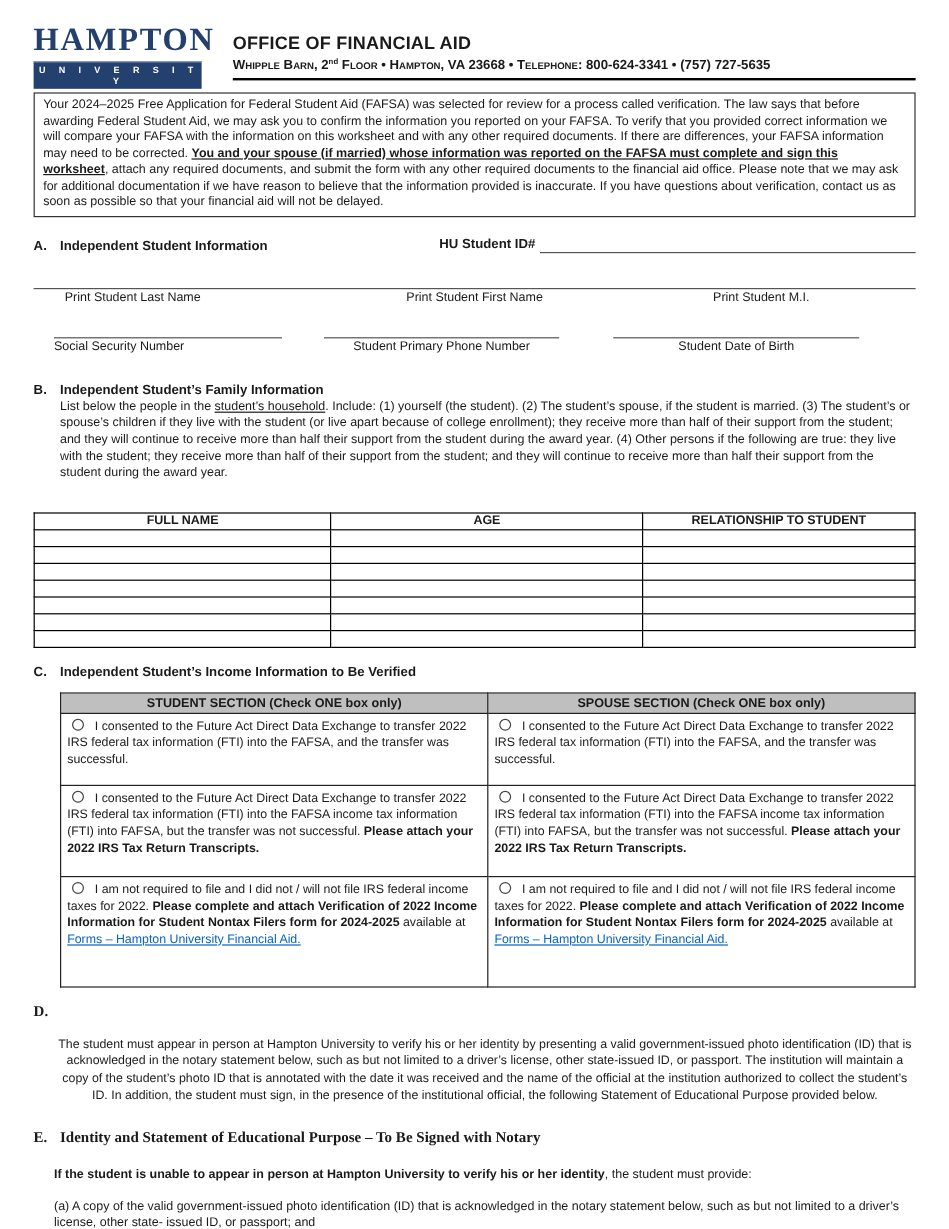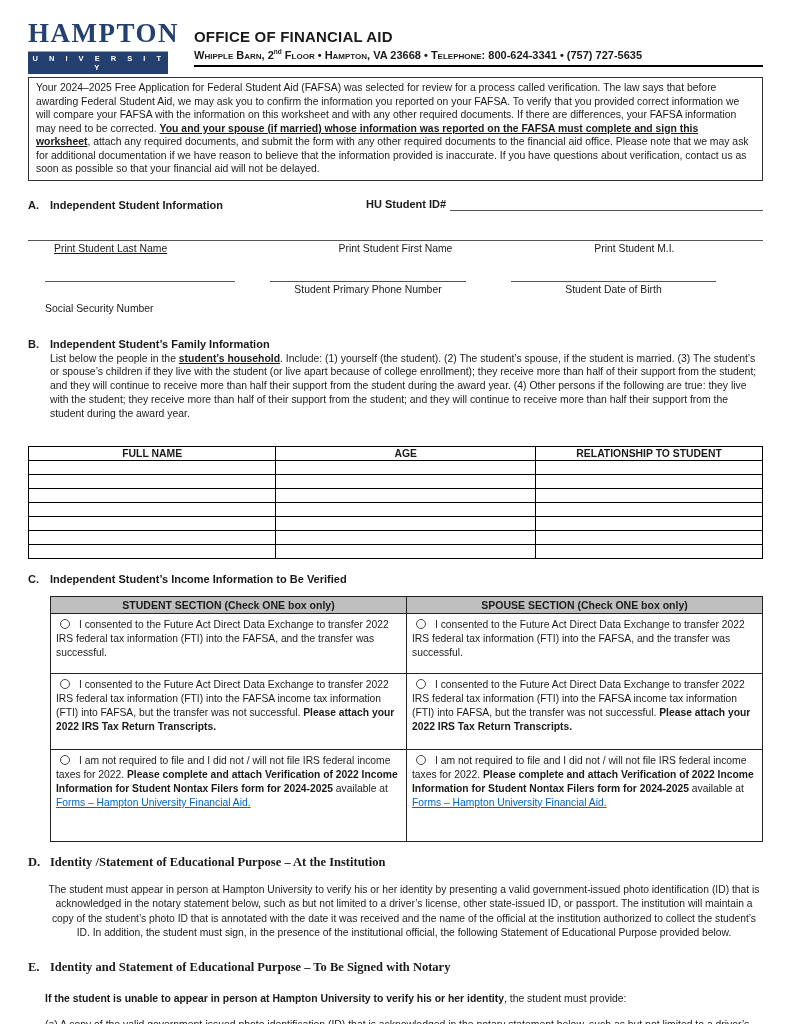"Print Student Last Name" .a-labels1 .l1 { text-decoration: underline -> none }
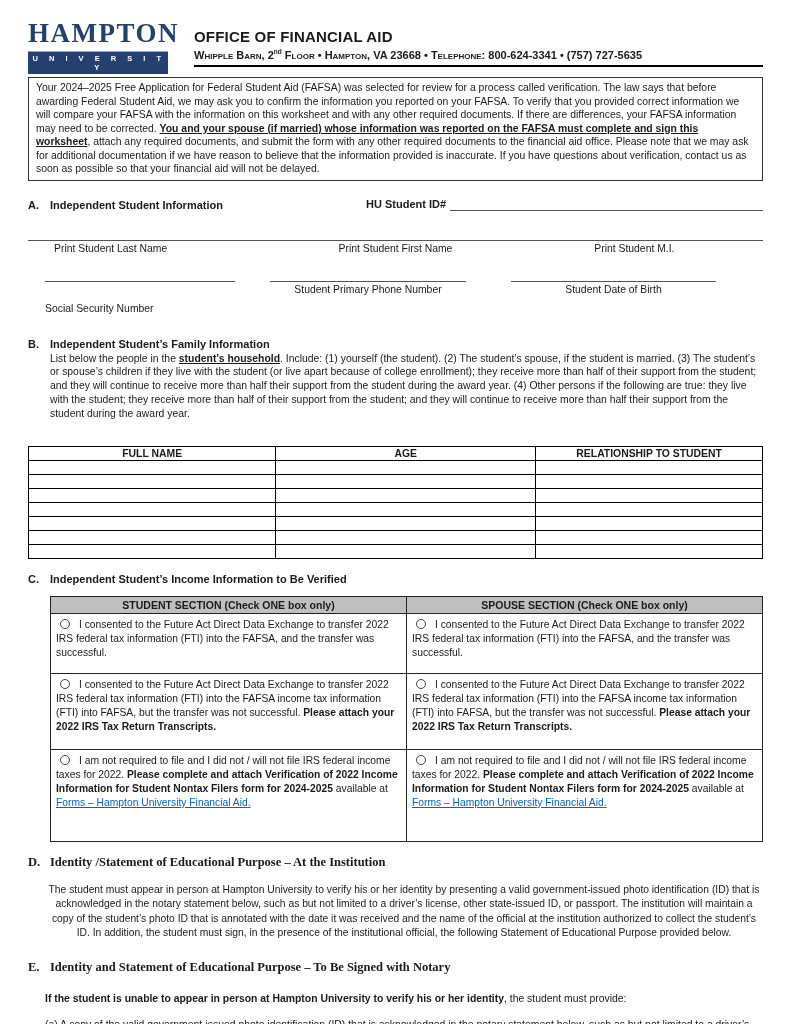"Social Security Number" .al1 { margin-top: 19px -> none }
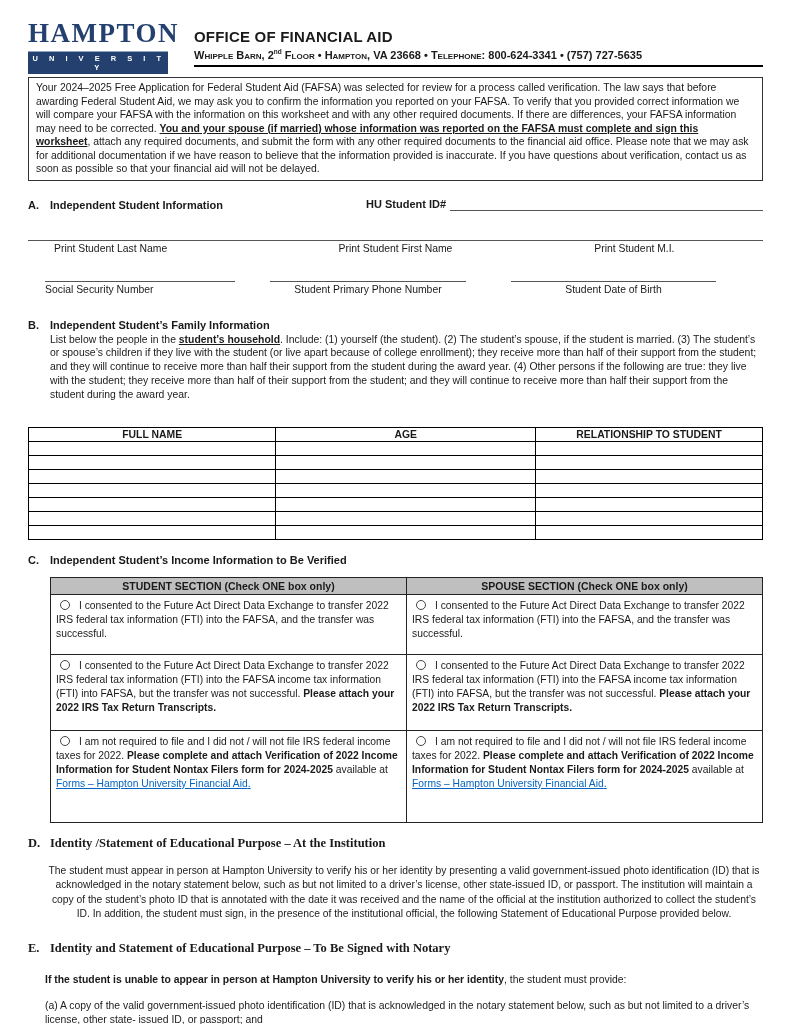"student’s household" .b-underline { font-weight: bold -> none }
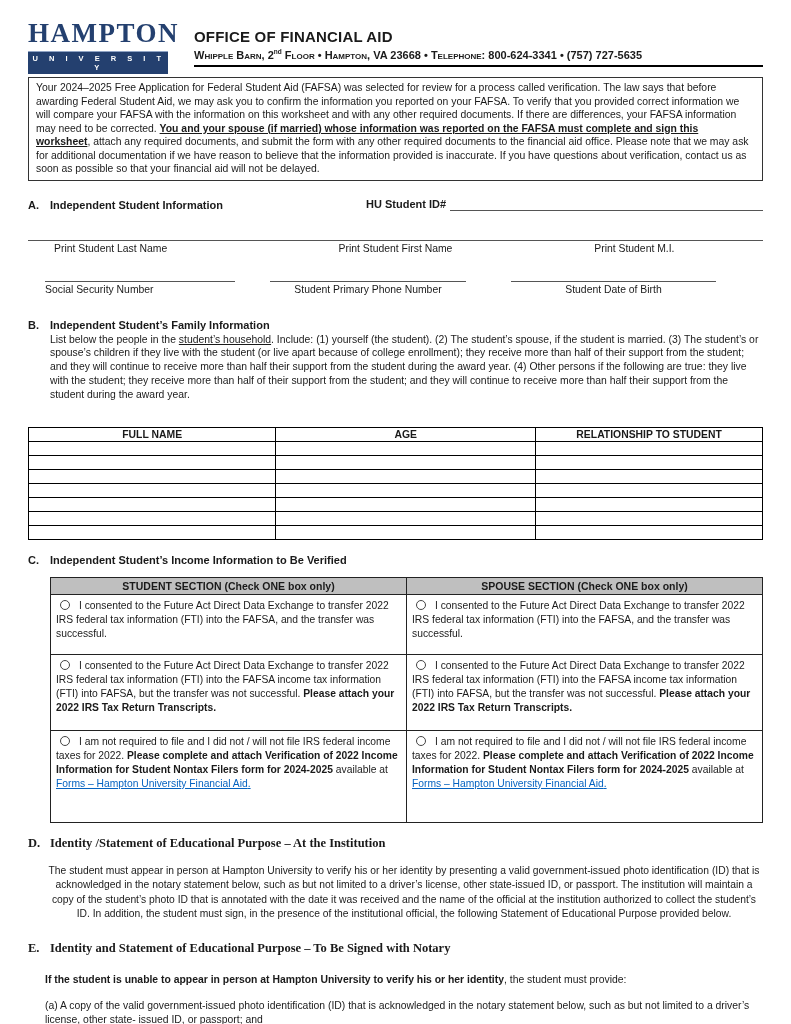"Identity /Statement of Educational" span.sec-heading { html: <span>Identity /Statement of Educational Purpose – At the Institution</span> -> none }
